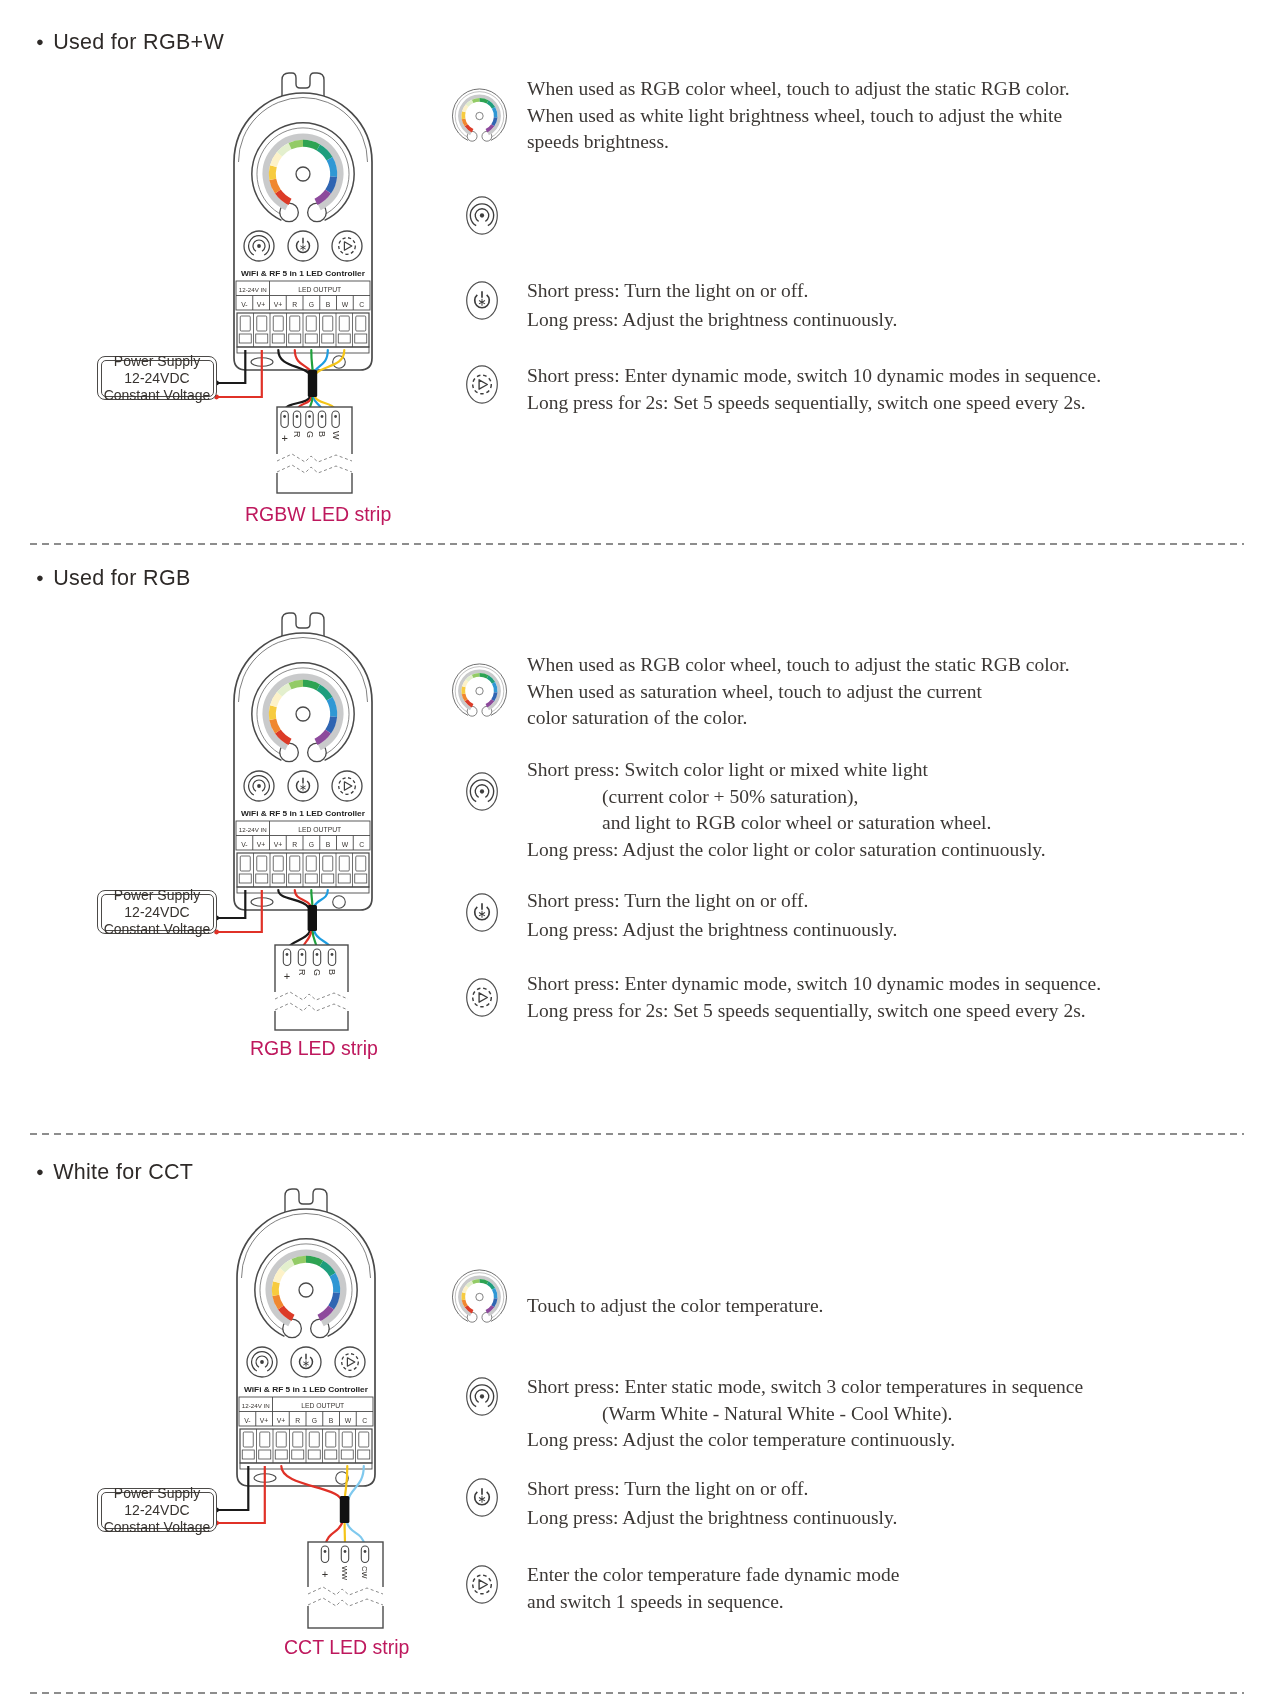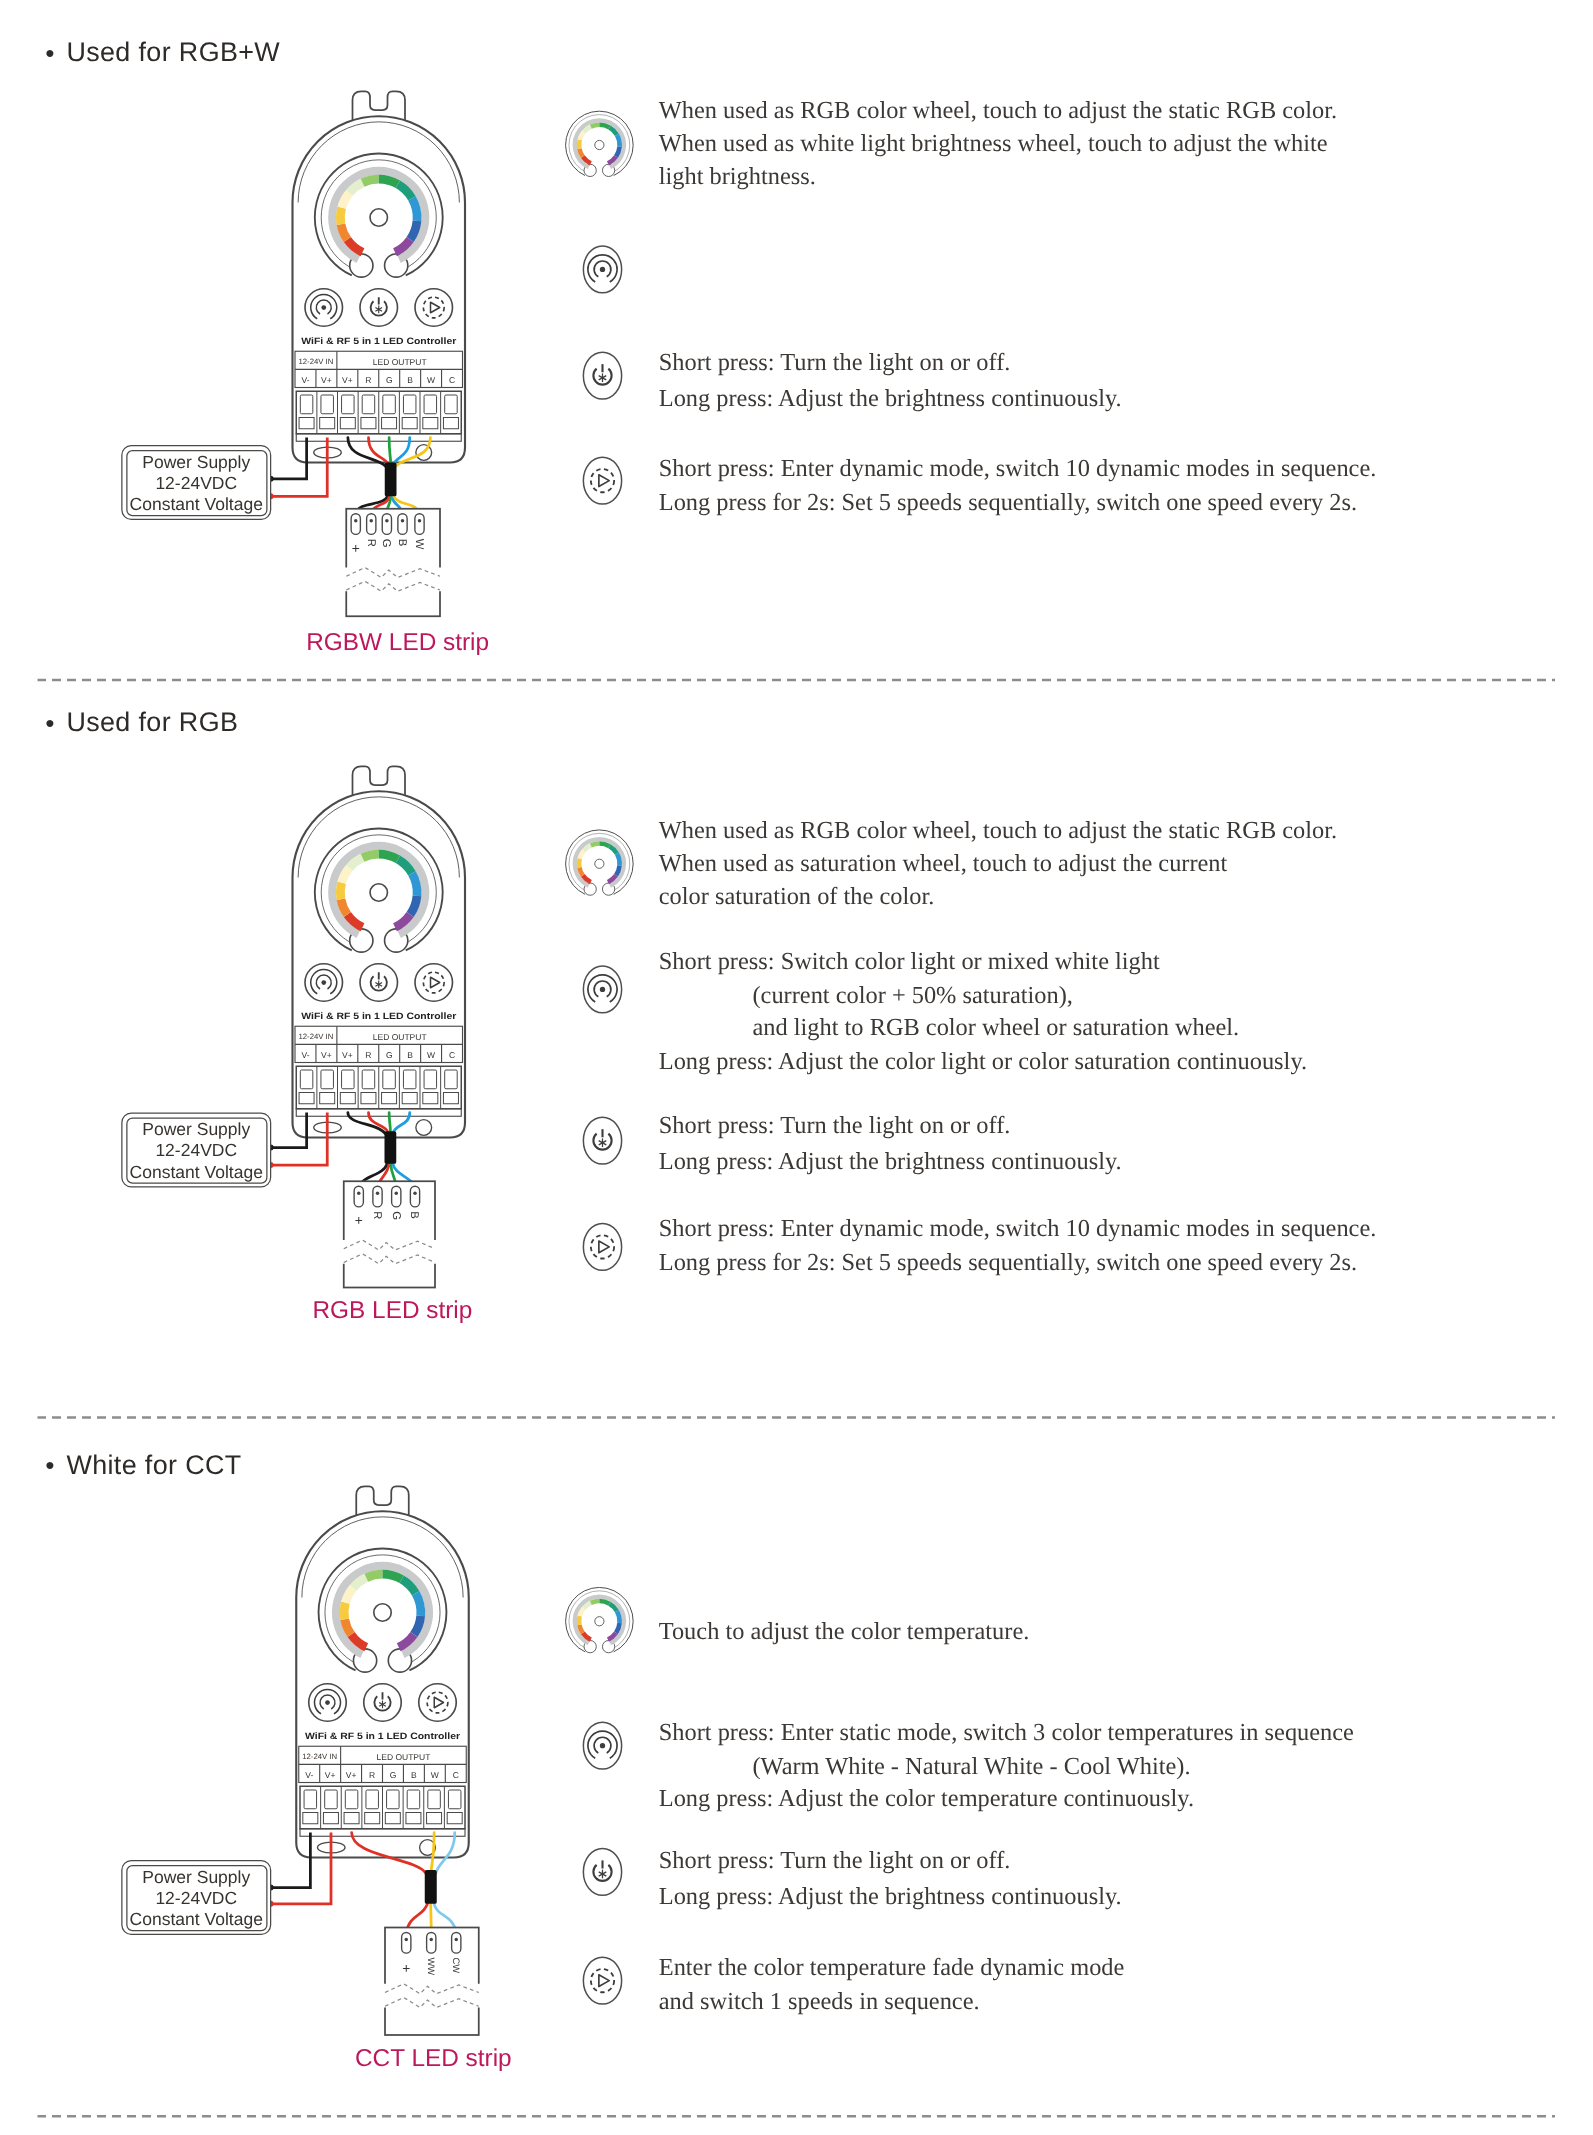"light brightness." div { text: light -> speeds }
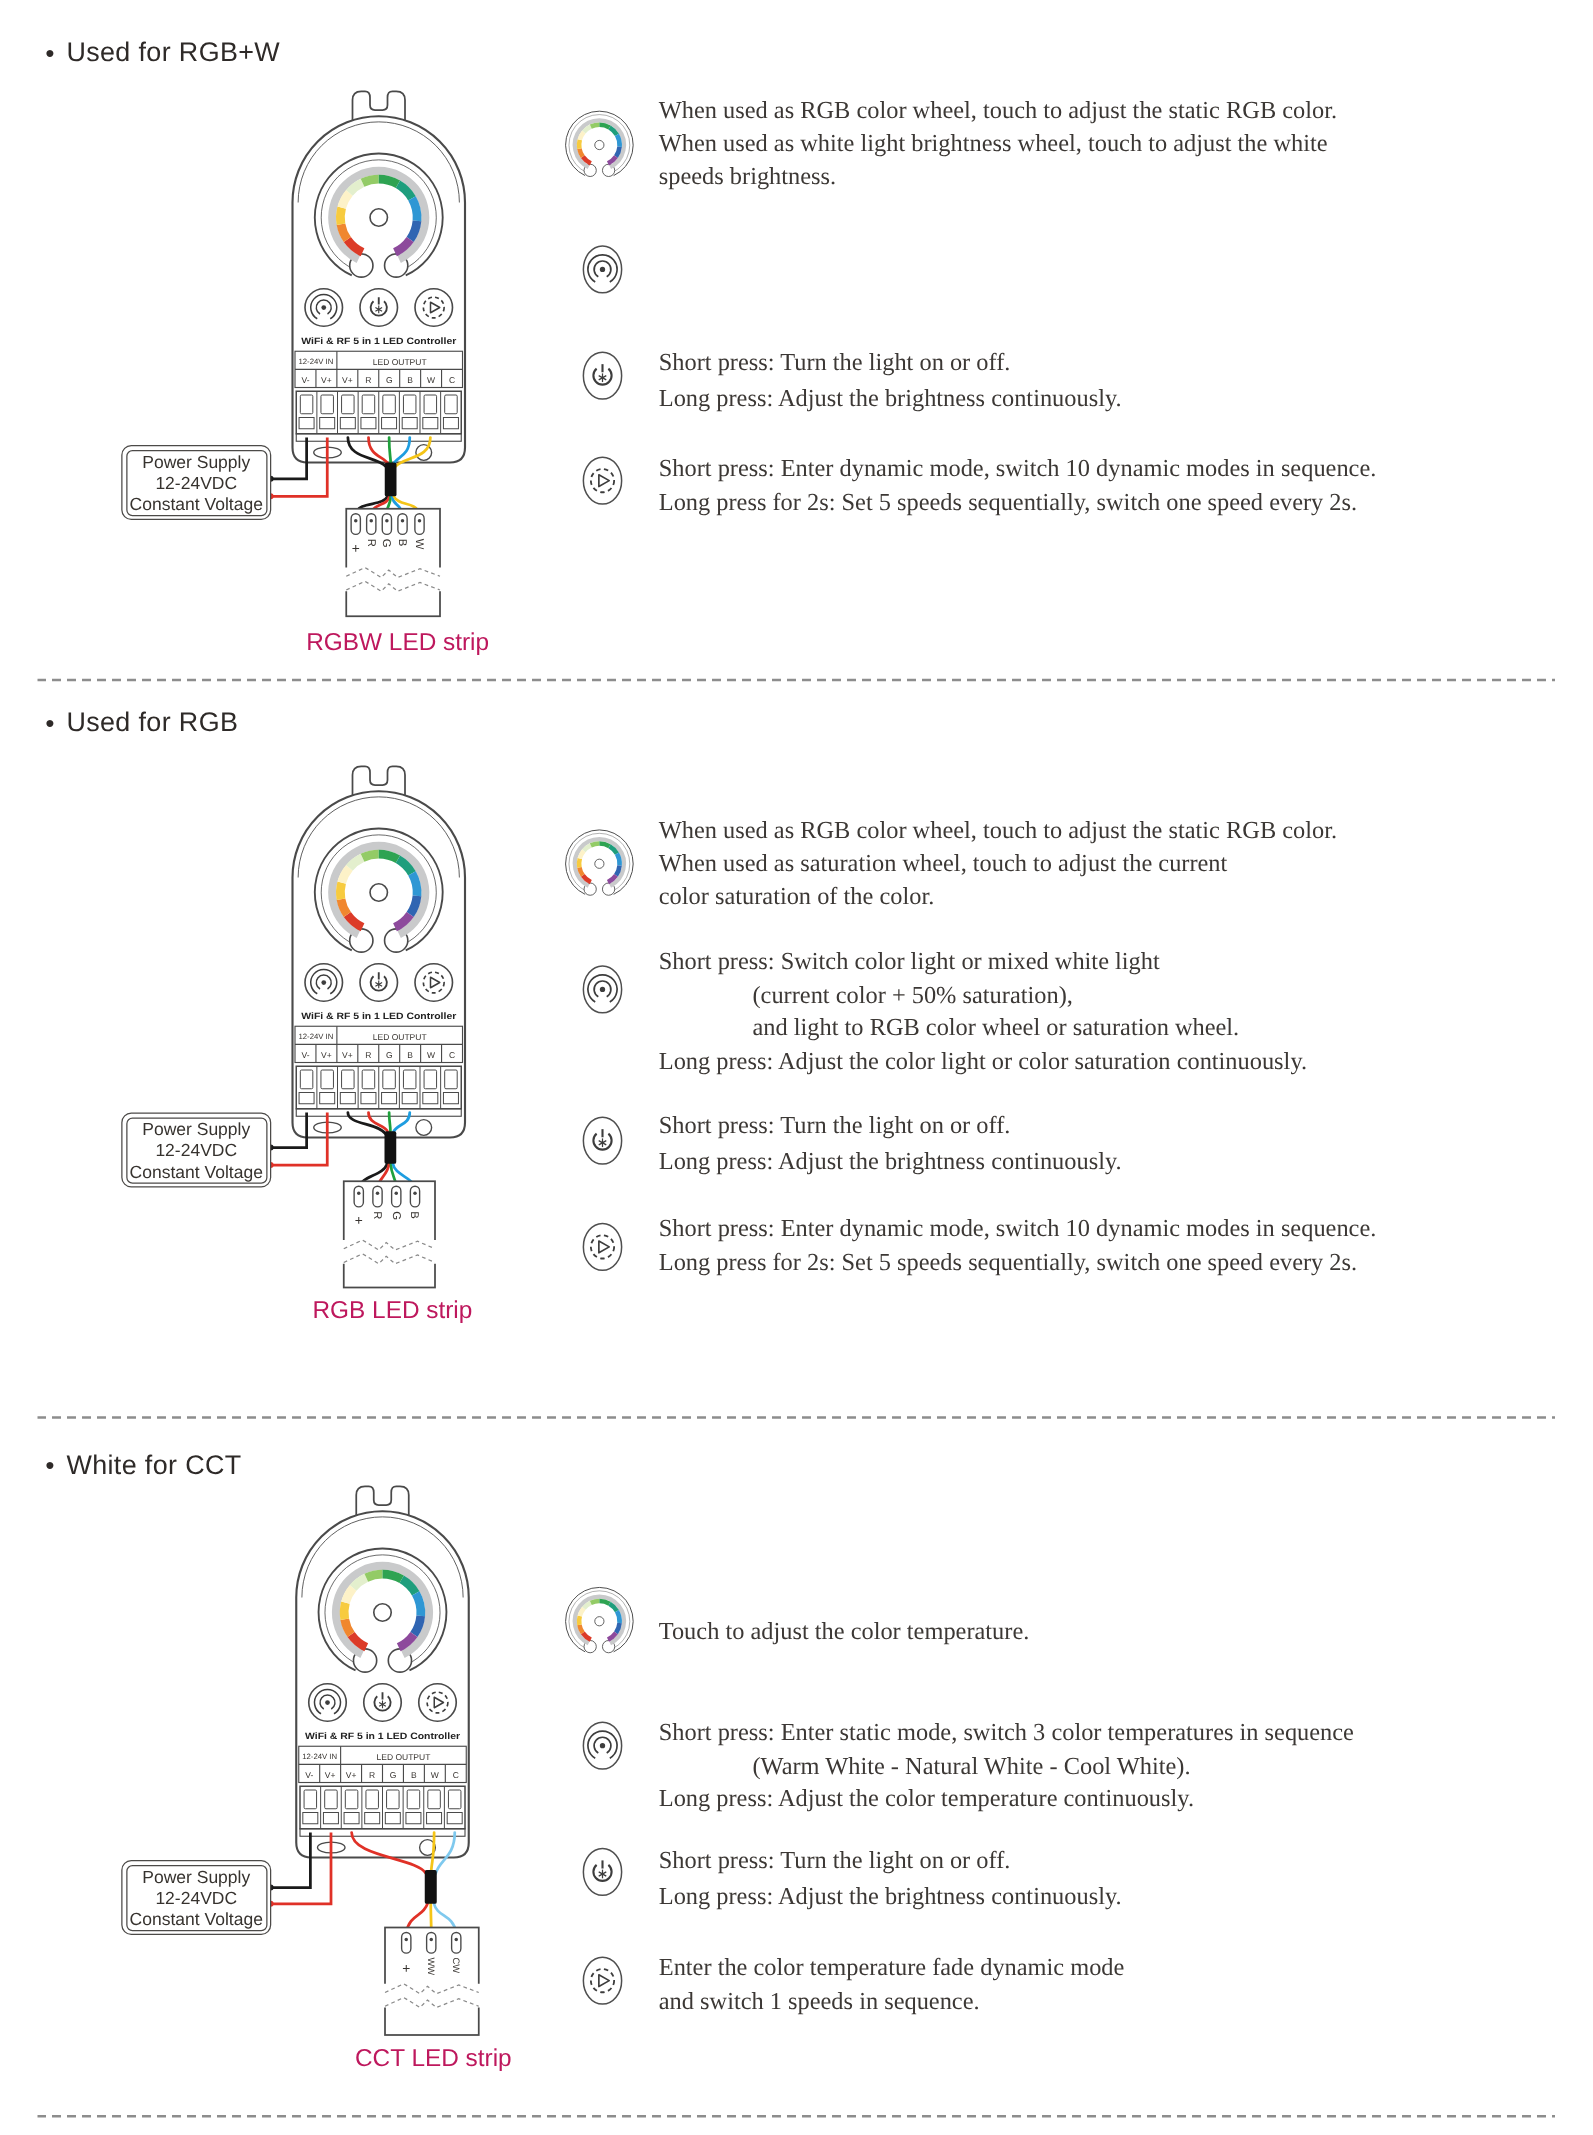"Power Supply" .psu { height: 60px -> 44px }
